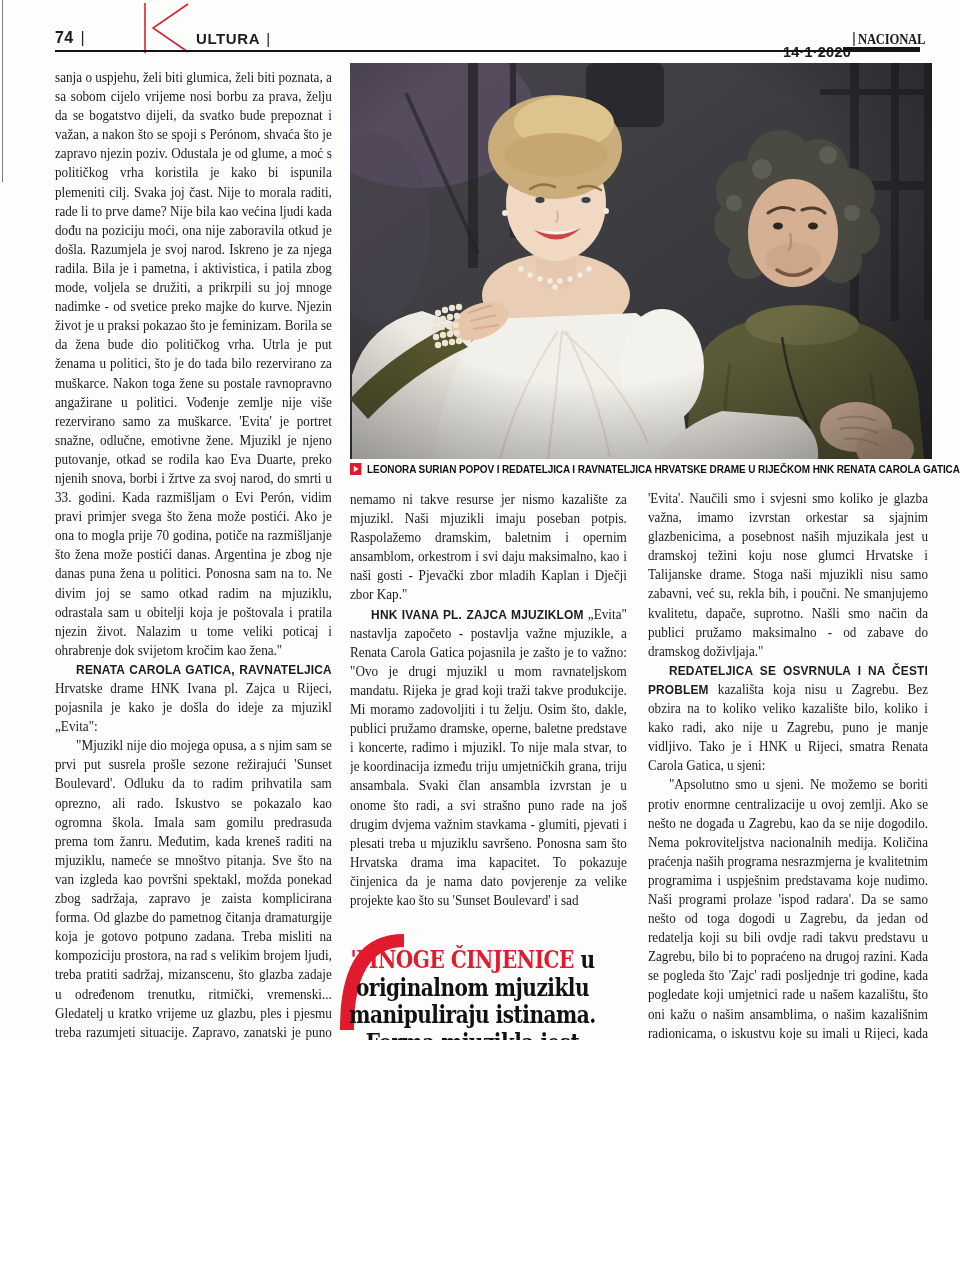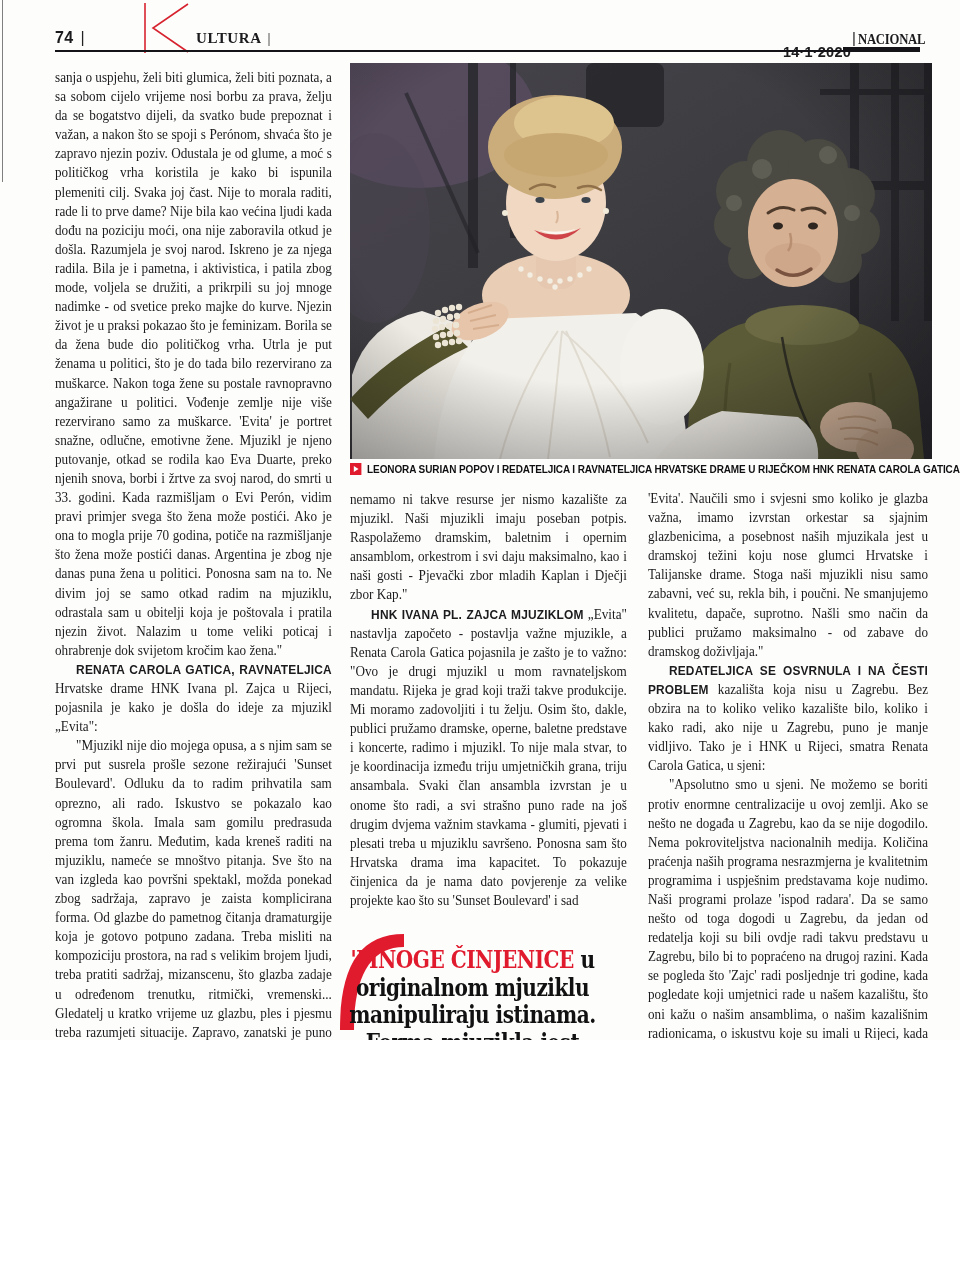"ULTURA |" .hdr-section { font-family: Liberation Serif, serif -> Liberation Sans, sans-serif }
